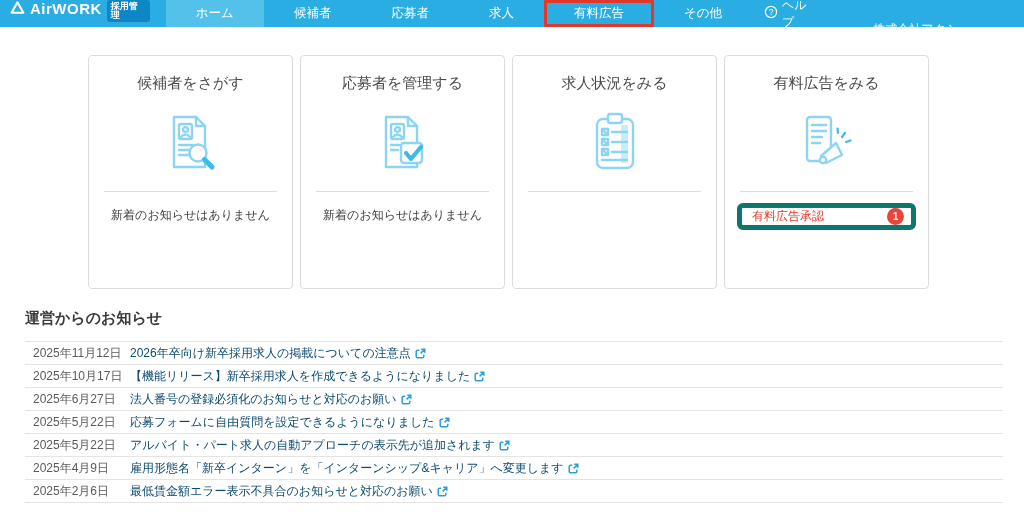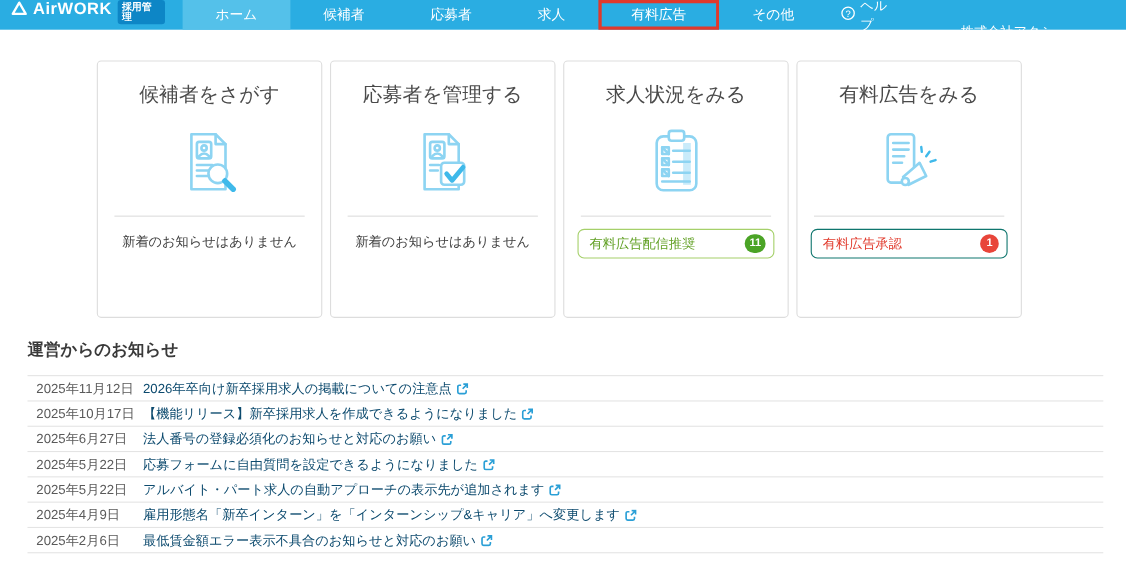"候補者をさがす" .card-title { font-size: 18px -> 15px }
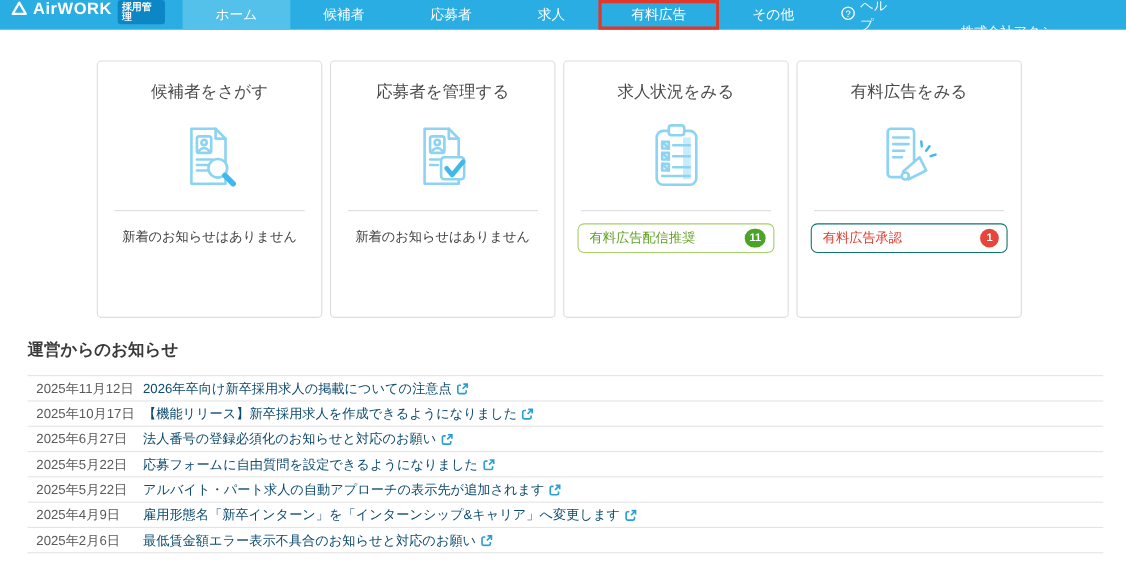"有料広告配信推奨" div.card-action { html: <div> <span>有料広告配信推奨</span> <span>11</span> </div> -> none }
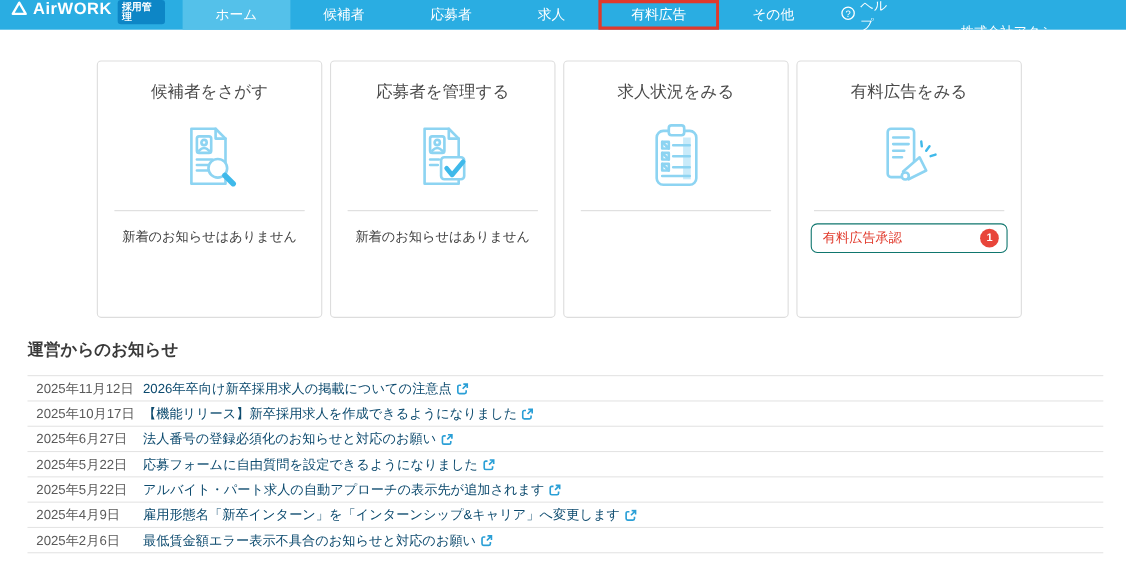"有料広告承認" .card-action.red { border: 1px solid #0f766e -> 5px solid #0f766e }
